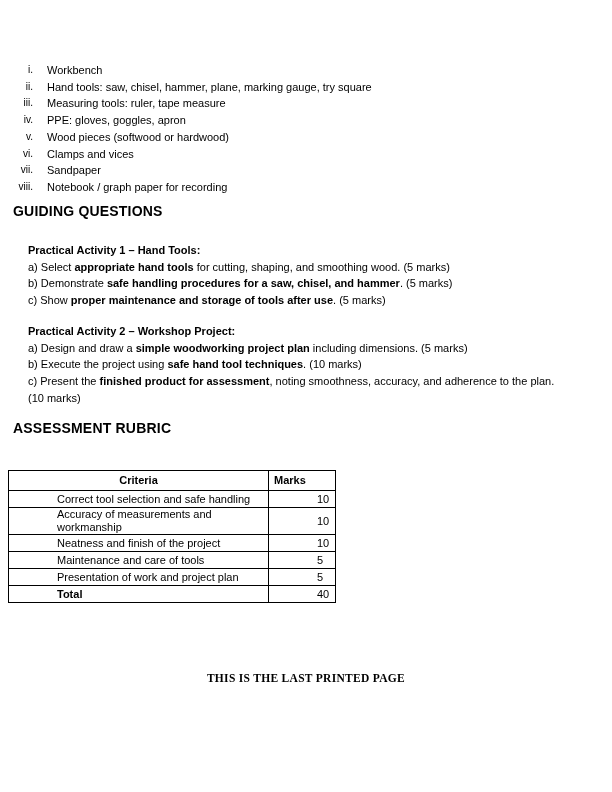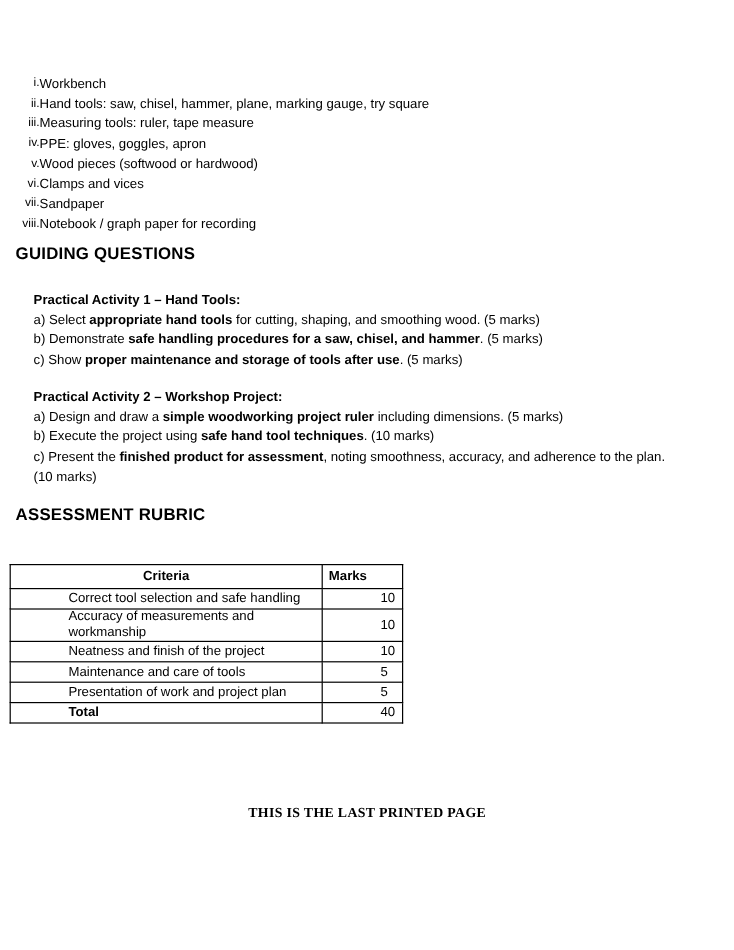"Workbench" .mat-item .txt { margin-left: 0 -> 14px }
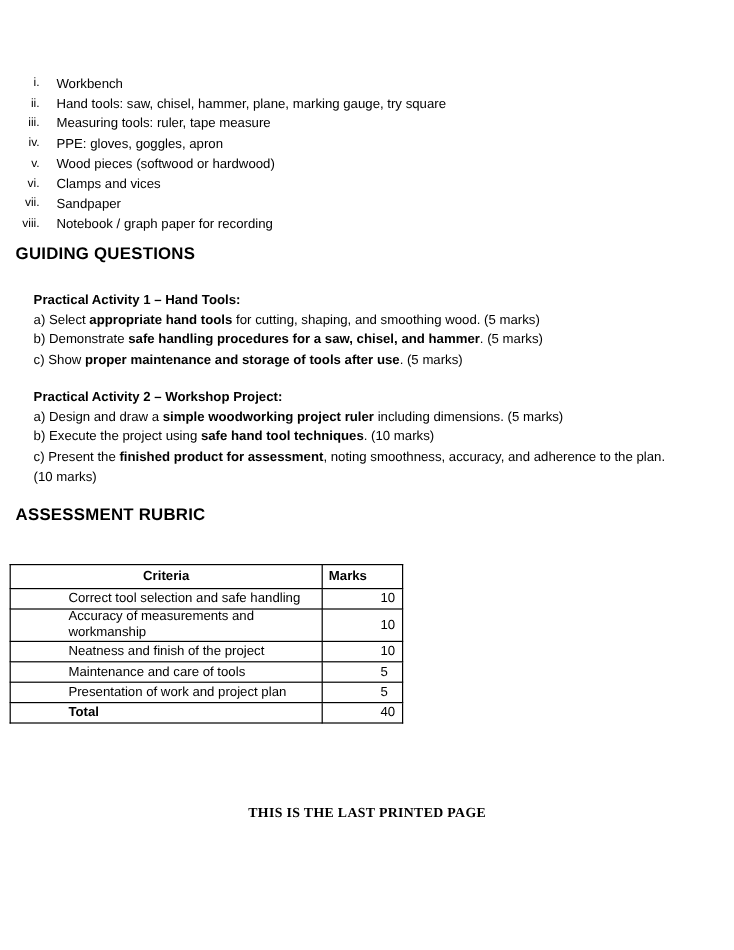"simple woodworking project ruler" span { text: ruler -> plan }
